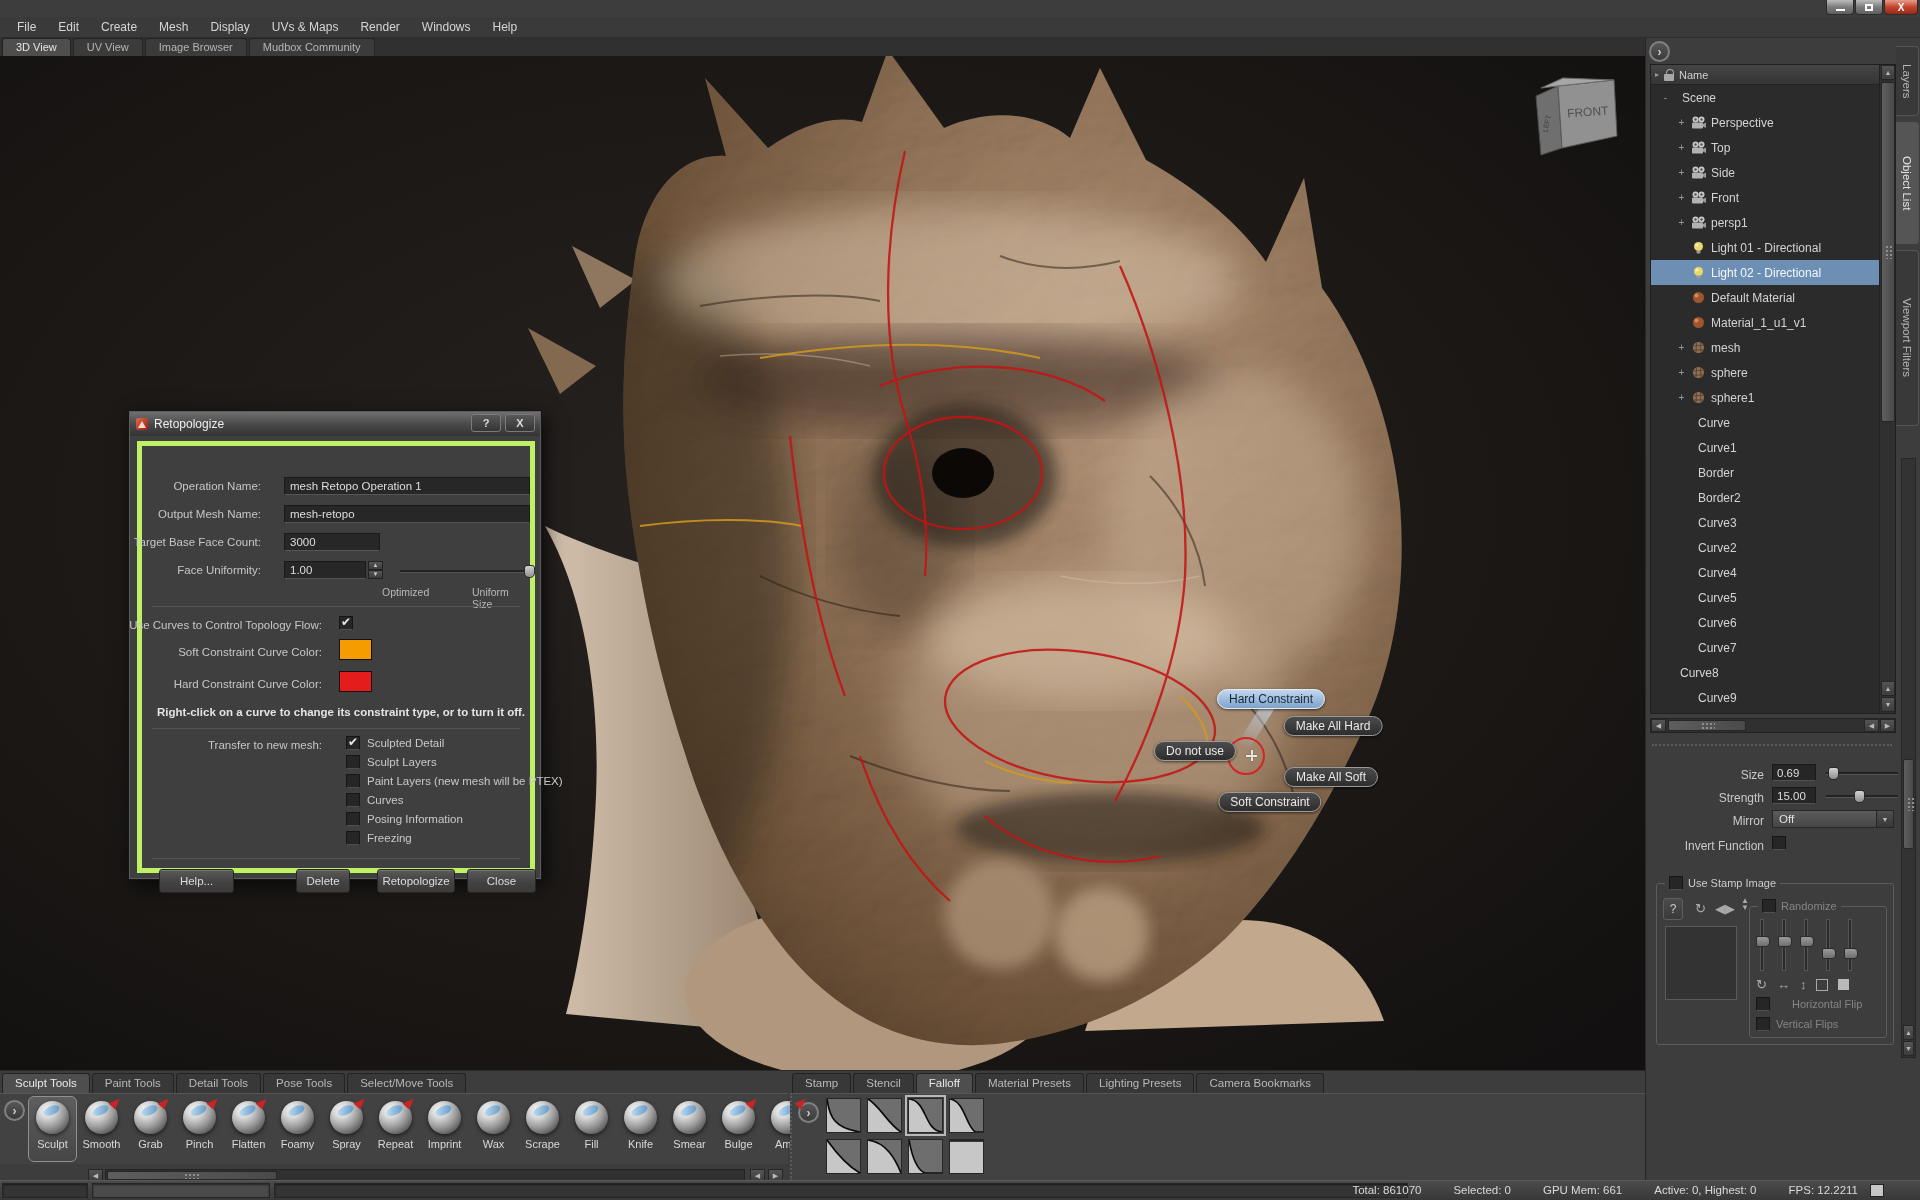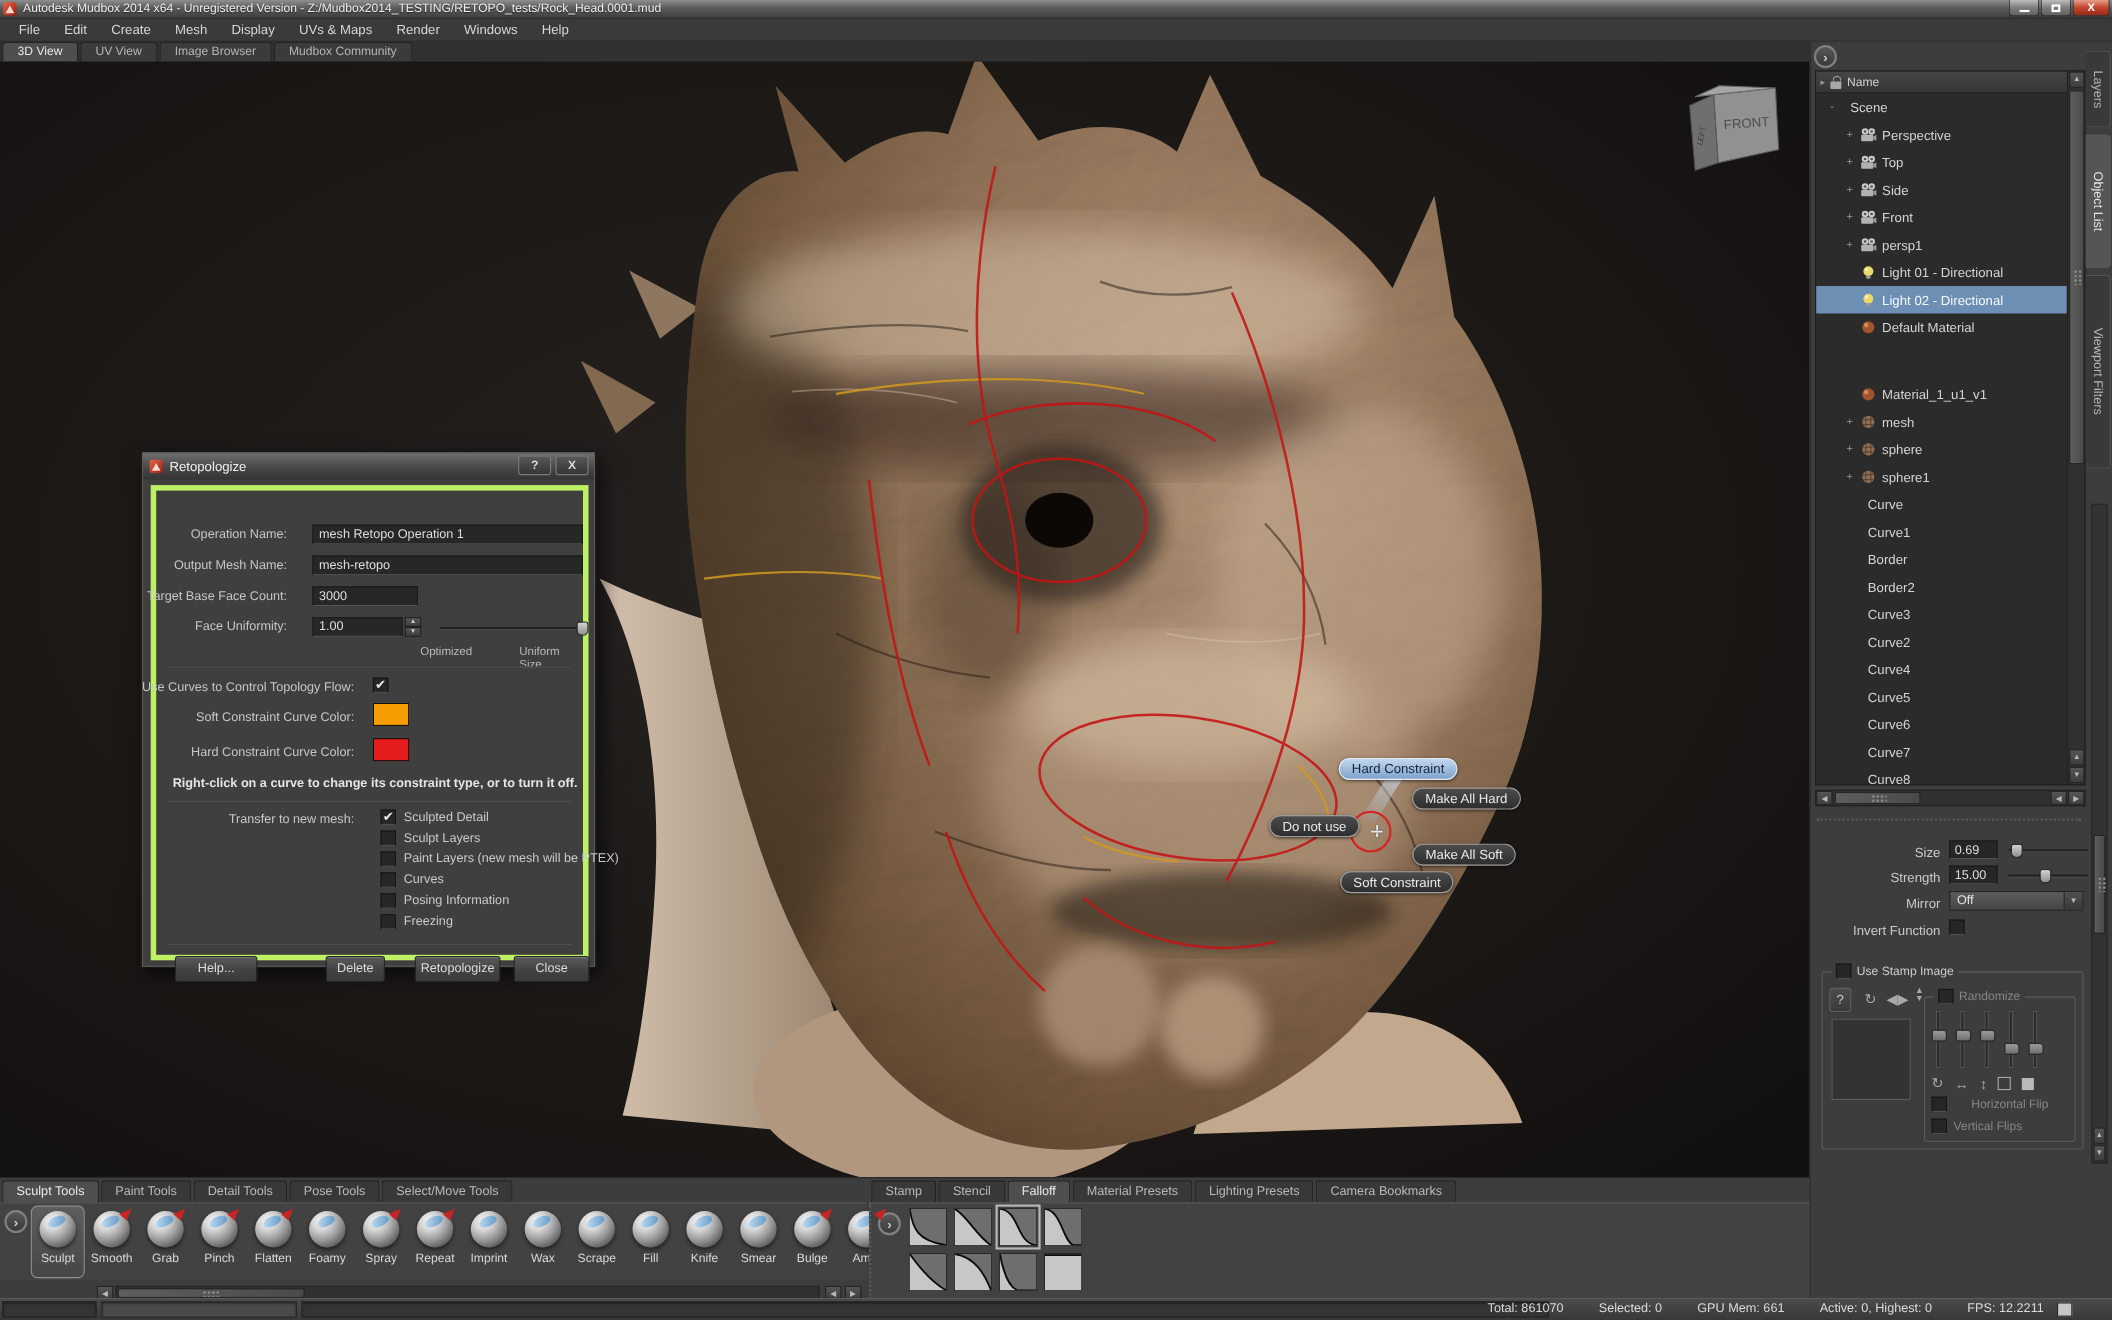"Autodesk Mudbox 2014 x64 -" div.abs { html: <div> <span></span> <span>Autodesk Mudbox 2014 x64 - Unregistered Version - Z:/Mudbox2014_TESTING/RETOPO_tests/Rock_Head.0001.mud</span> </div> -> none }
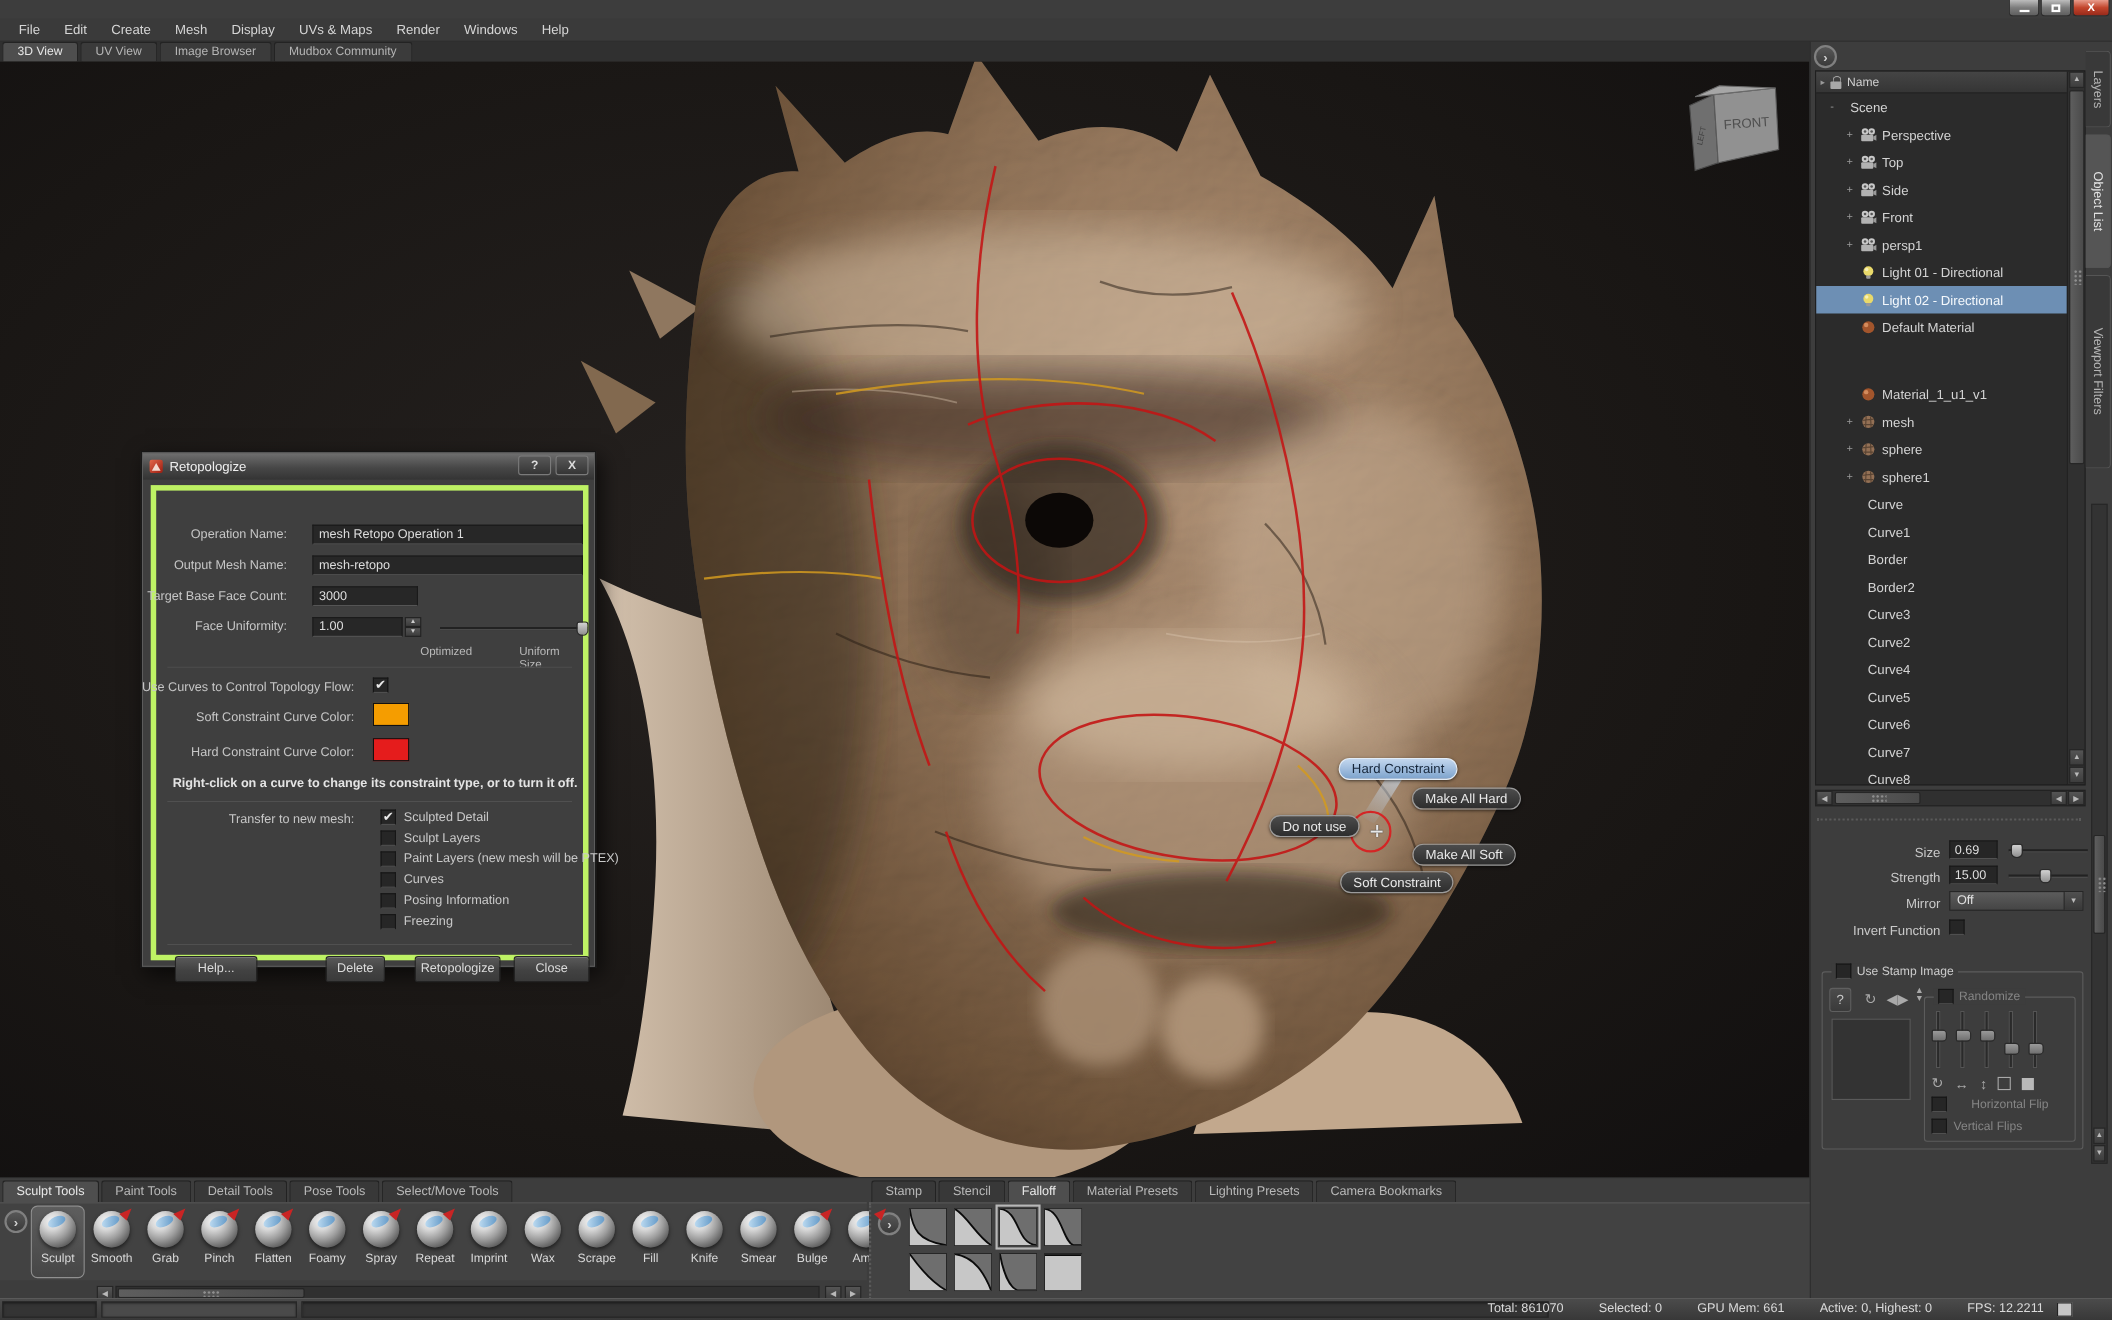"Material_1_u1_v1" div.tree-row { margin-top: 36px -> none }
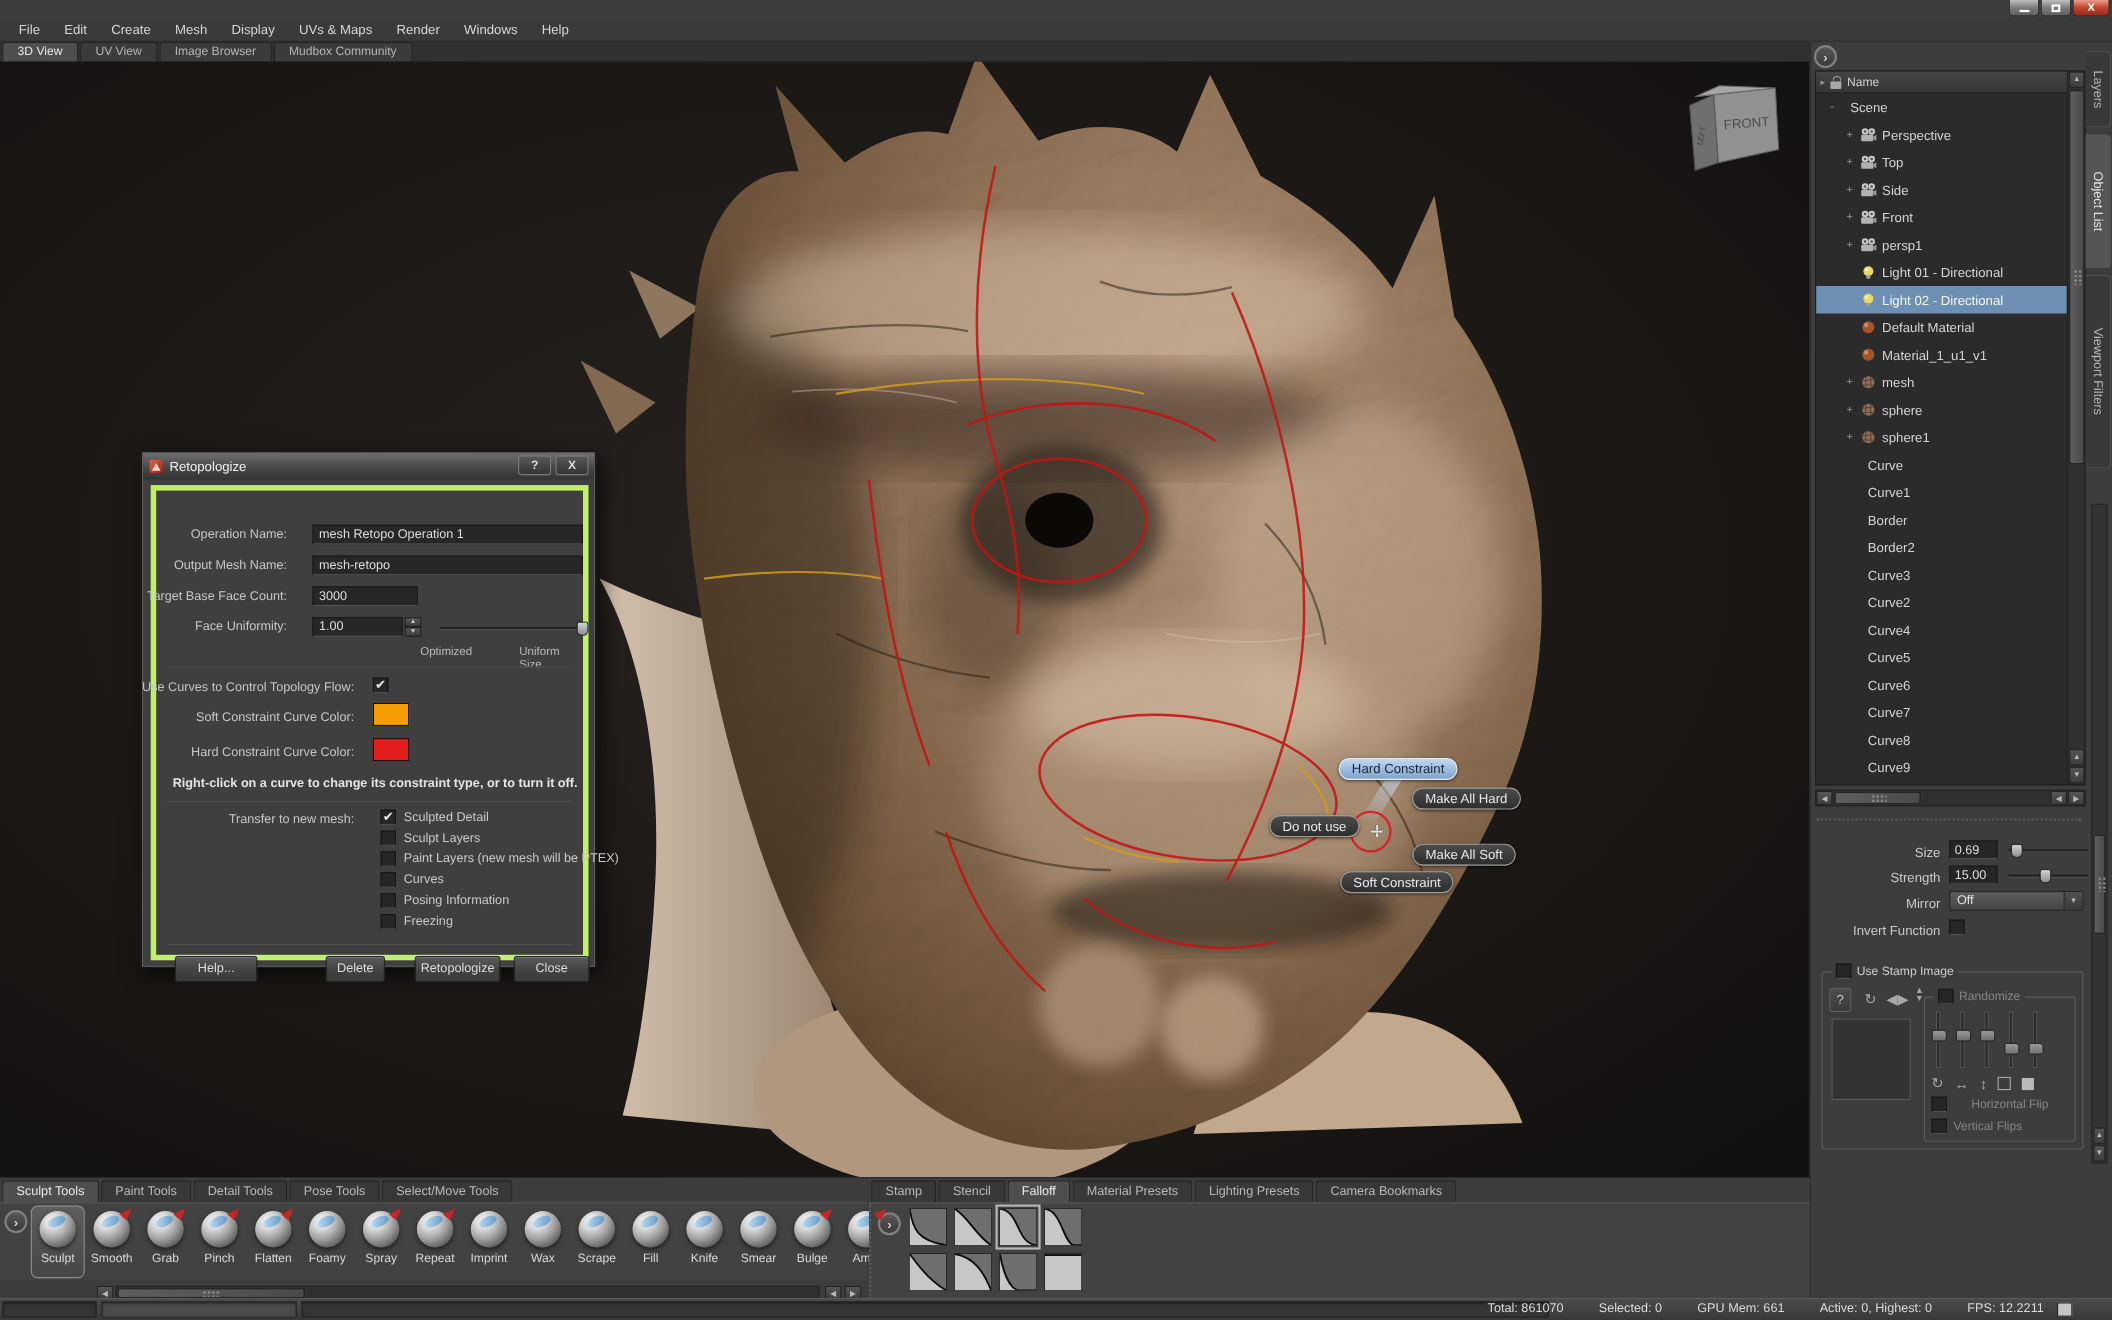"Curve8" div.tree-row { padding-left: 26px -> 8px }
